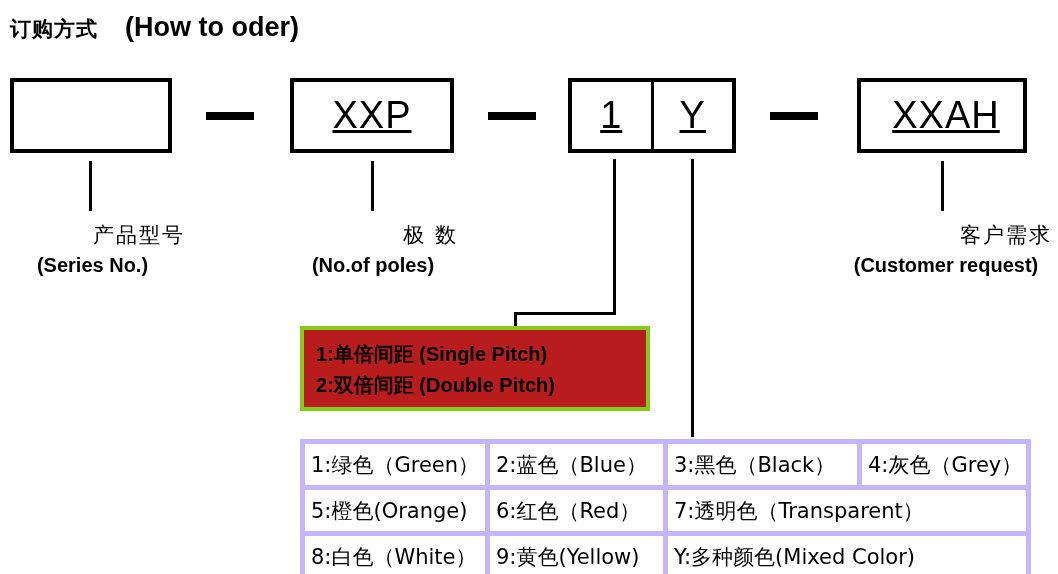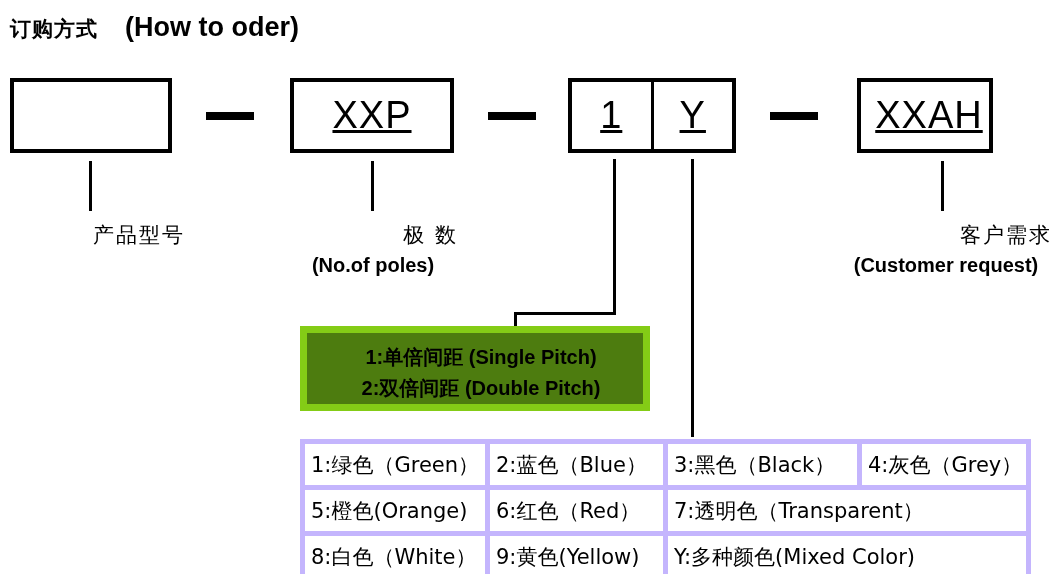"XXAH" #box-custom { width: 136px -> 170px }
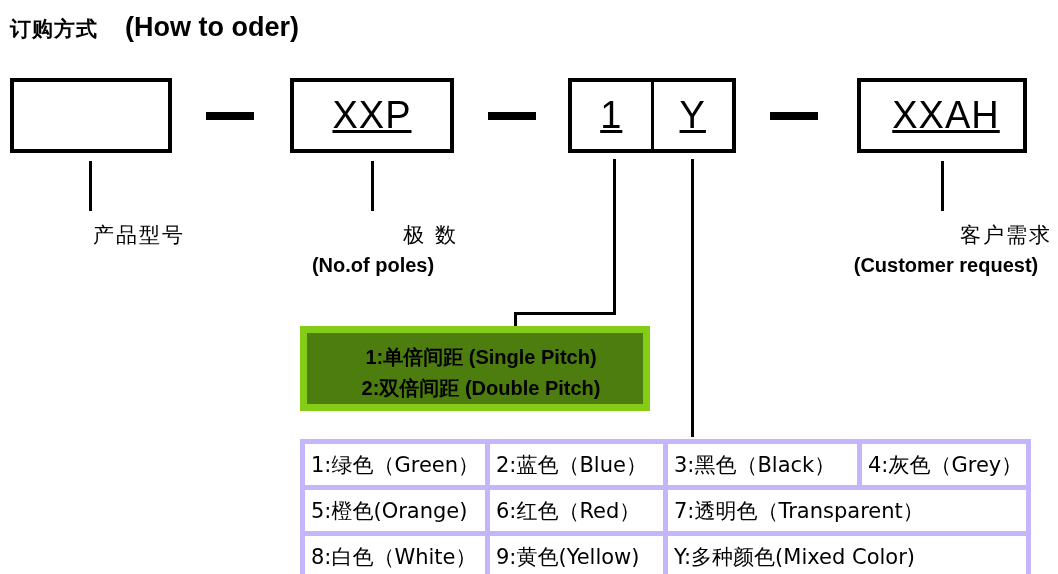"(Series No.)" span.en { html: none -> <span>(Series No.)</span> }
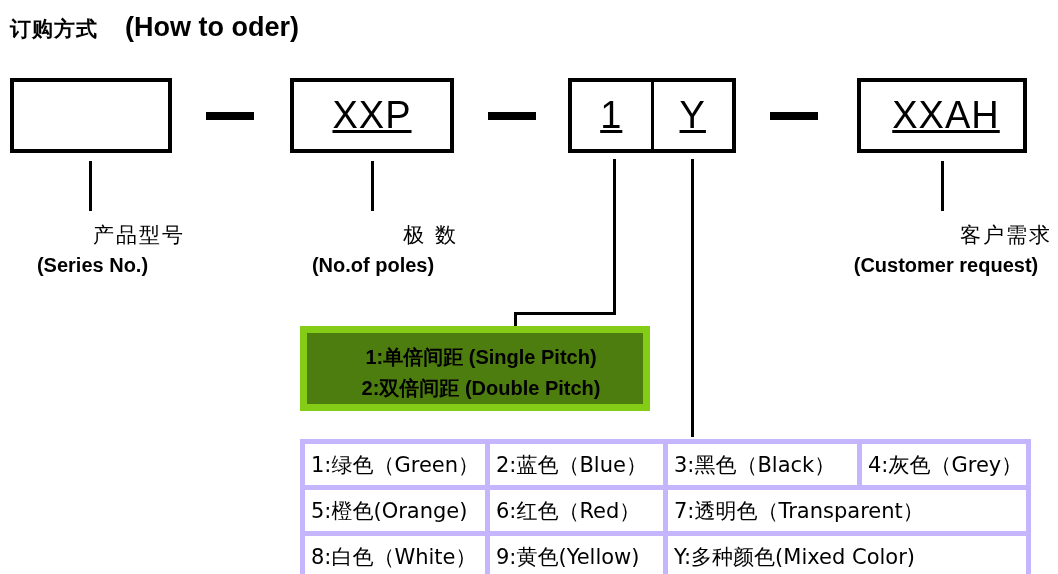"1:单倍间距 (Single Pitch)" #pitch-box { background: #4d7c0f -> #b91c1c; border: 7px solid #84cc16 -> 4px solid #84cc16; text-align: center -> none }
